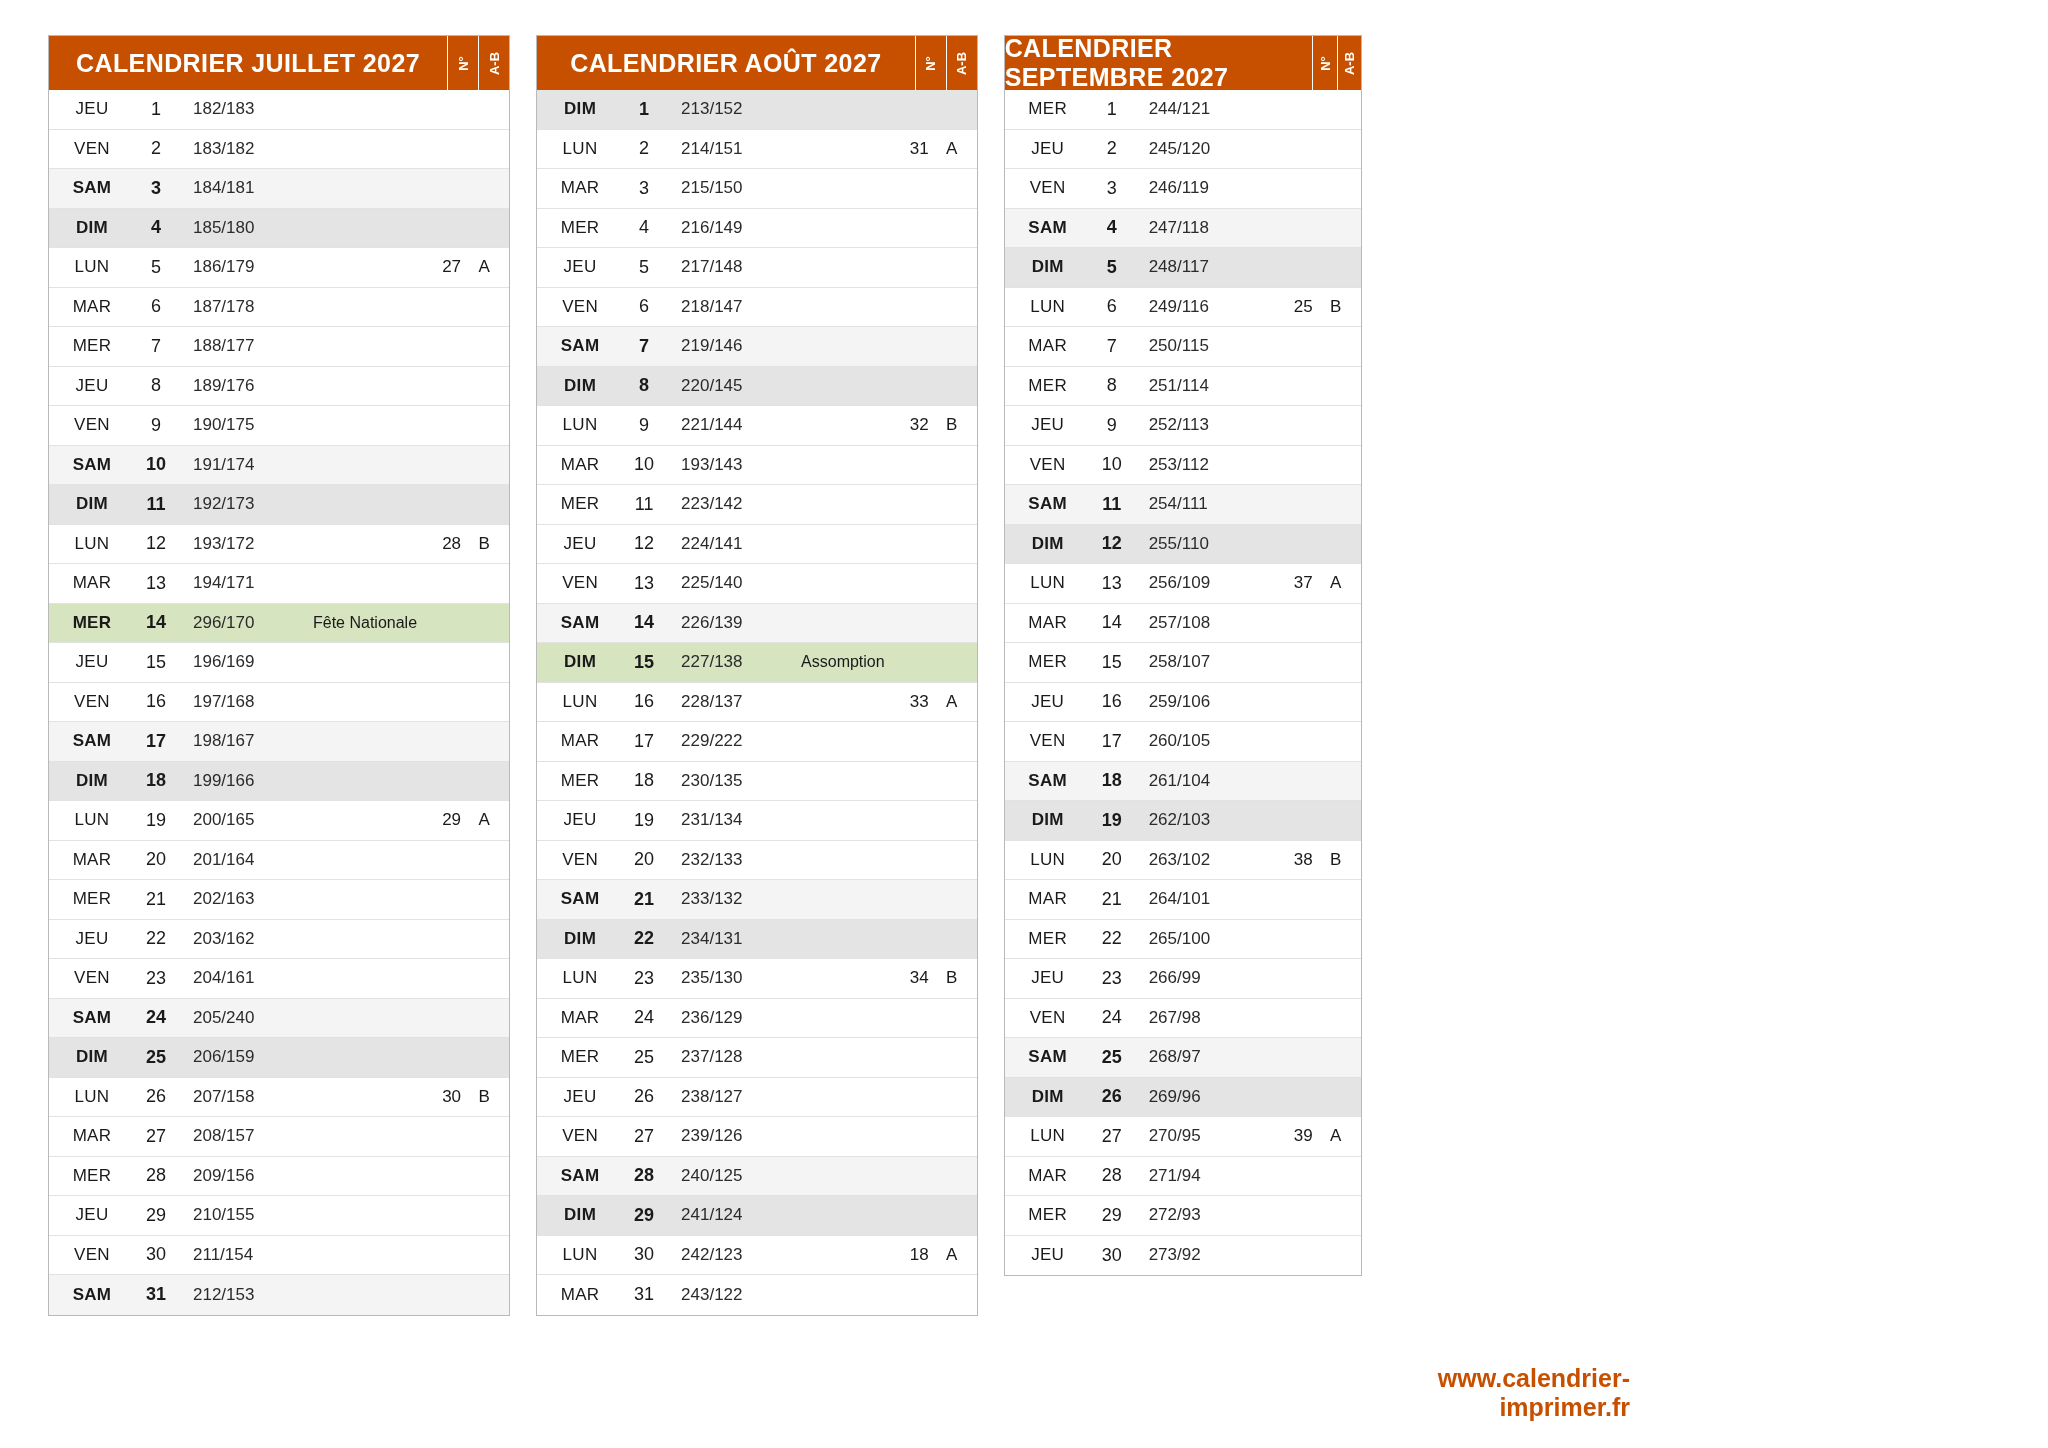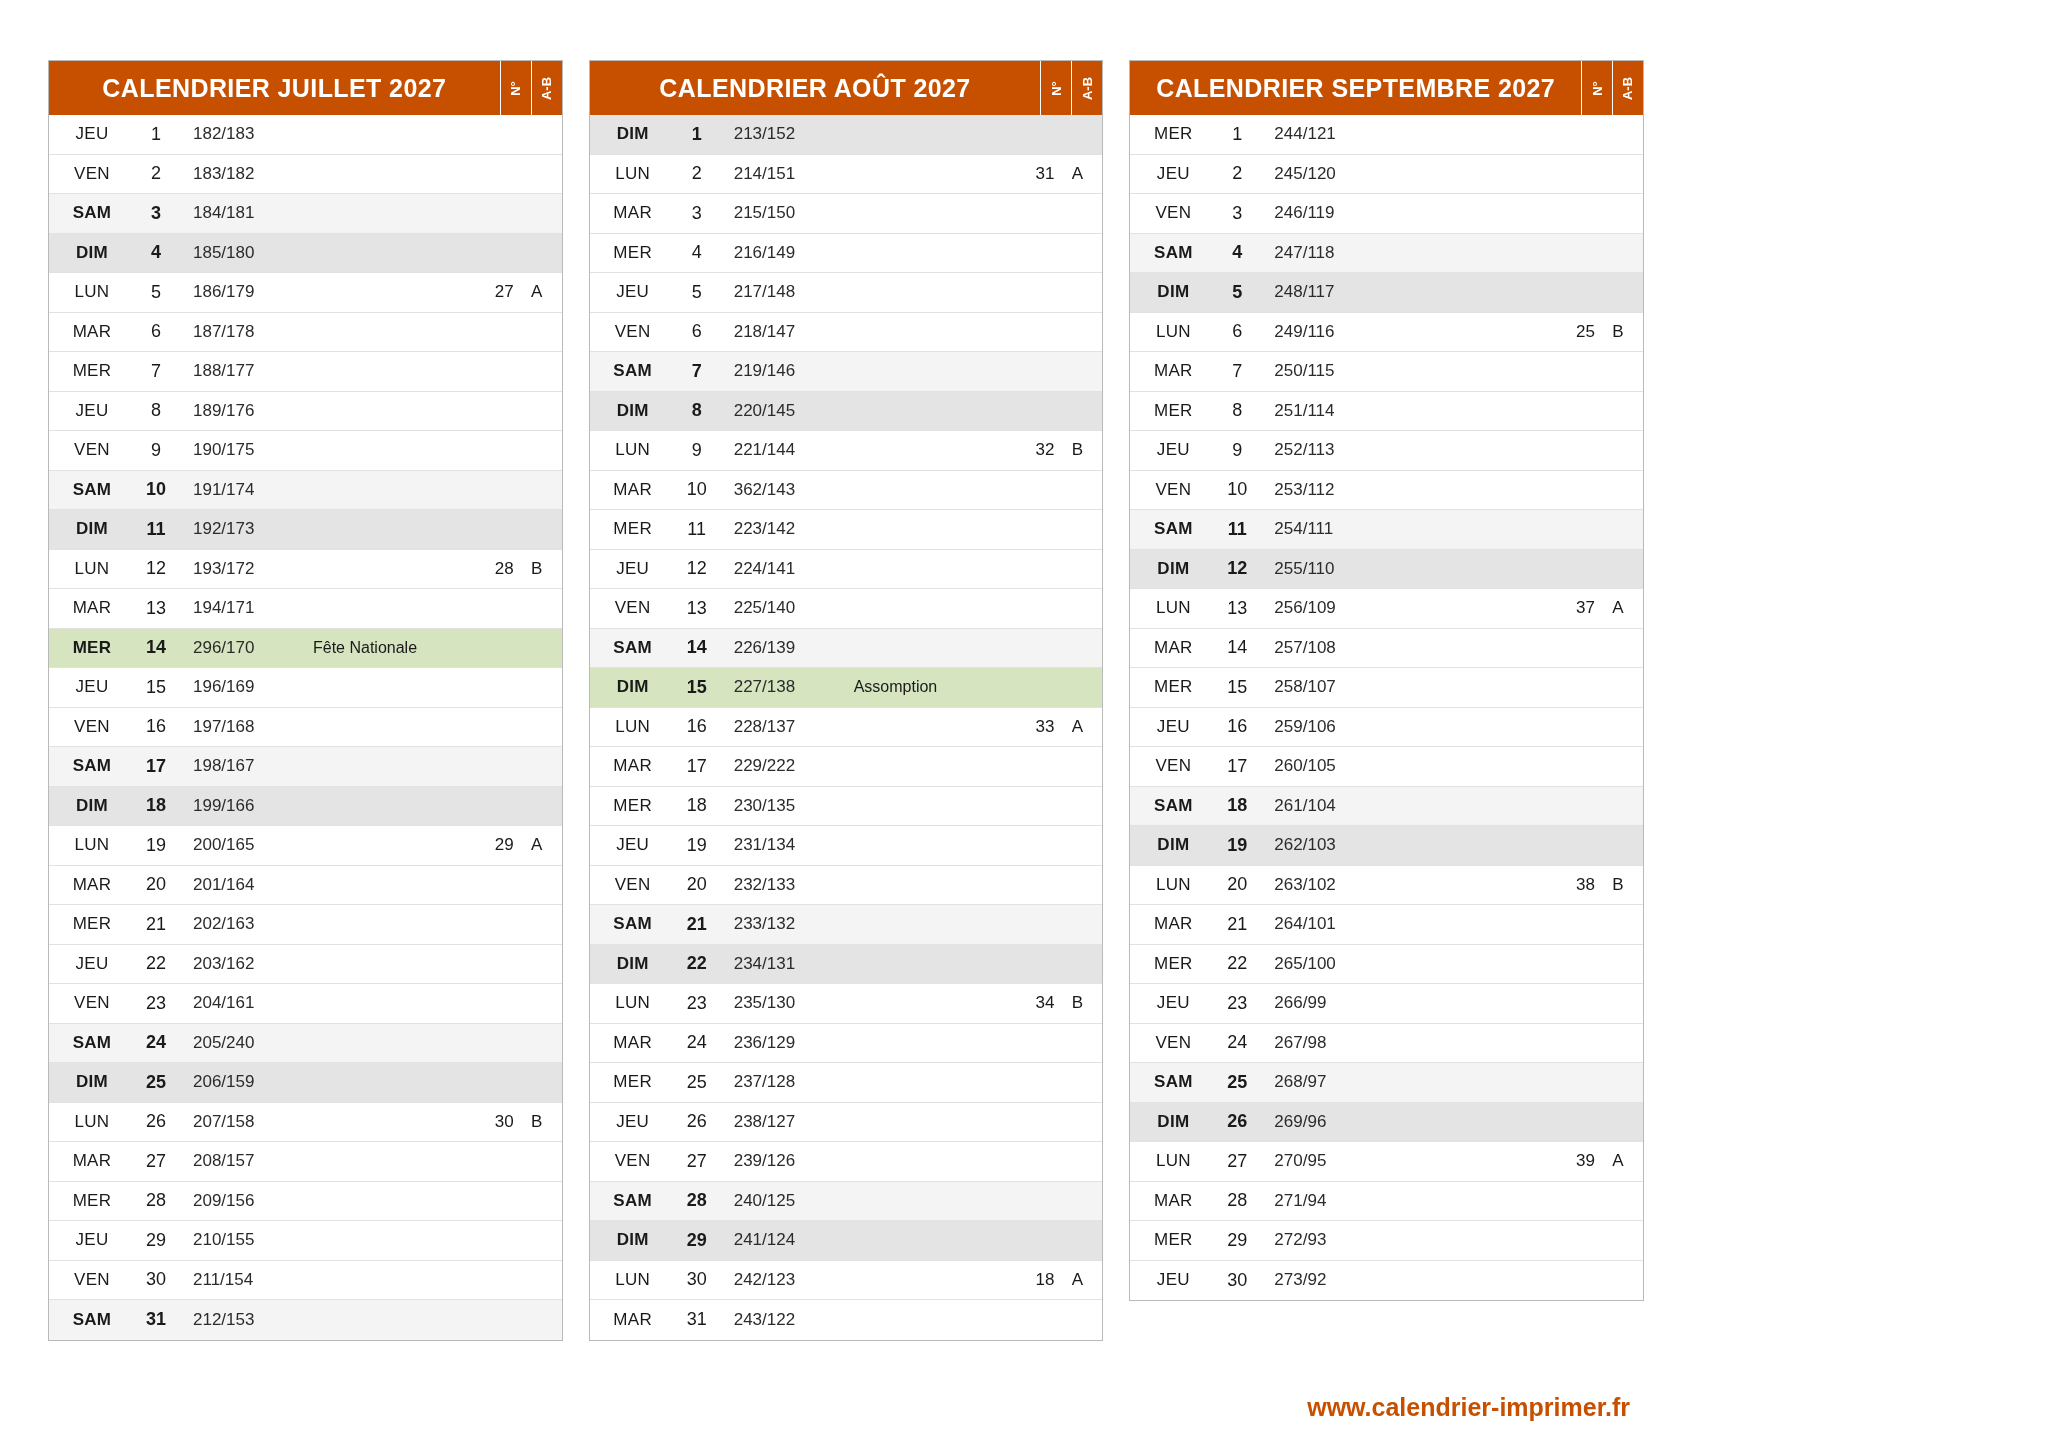"CALENDRIER JUILLET 2027" .page { flex-direction: column -> none; padding: 60px 48px 0 48px -> 35px 48px 0 48px }
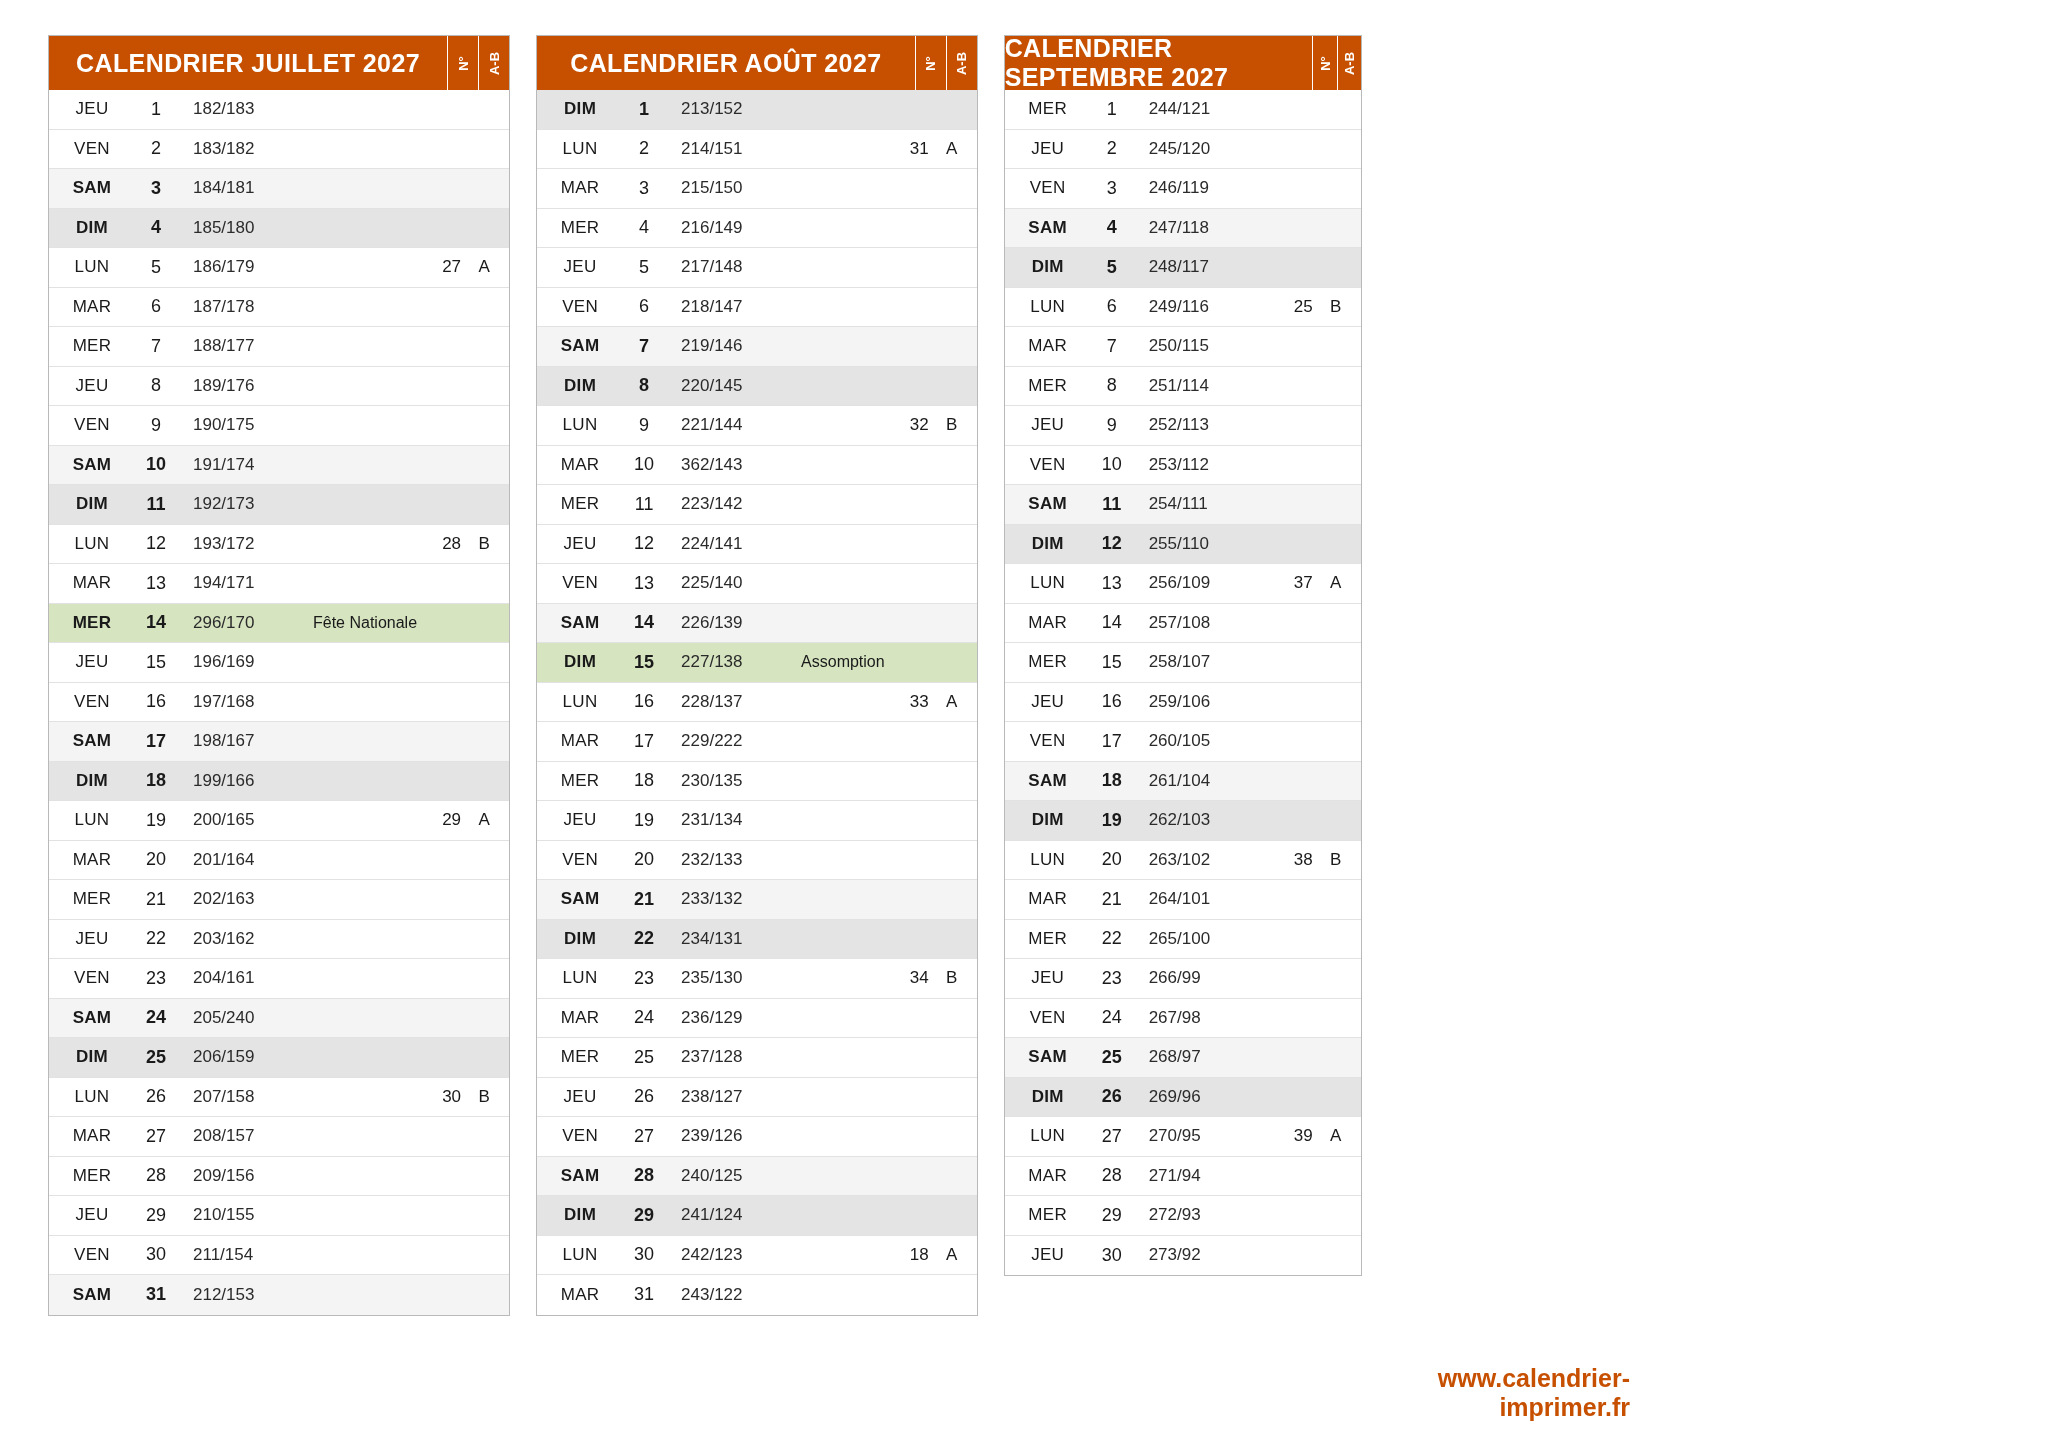"362/143" div.c-doy { text: 362/143 -> 193/143 }
